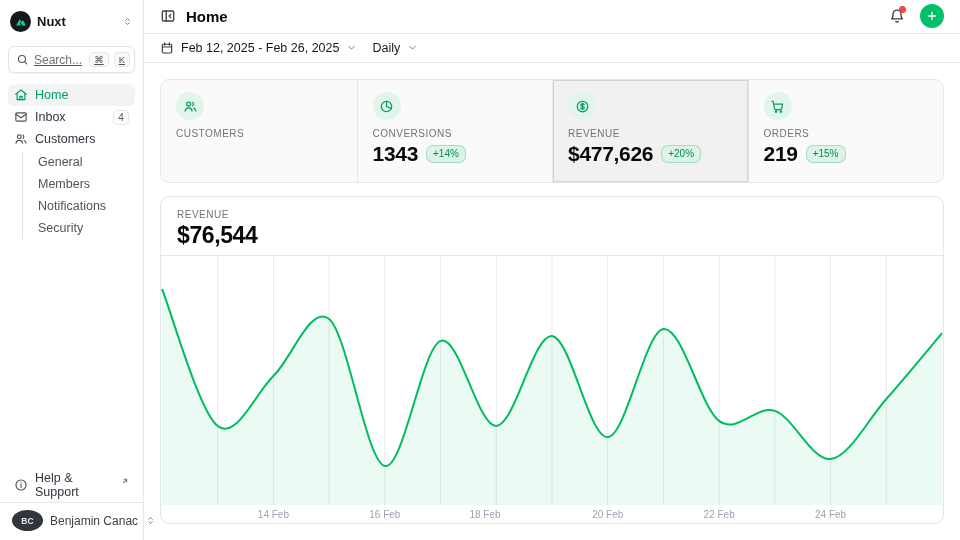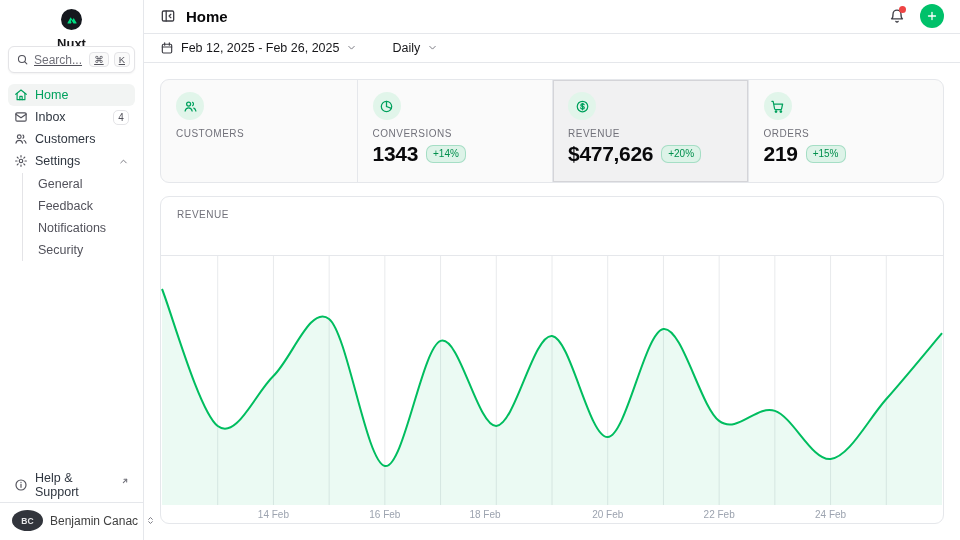"Nuxt" .logo-row { flex-direction: column -> none }
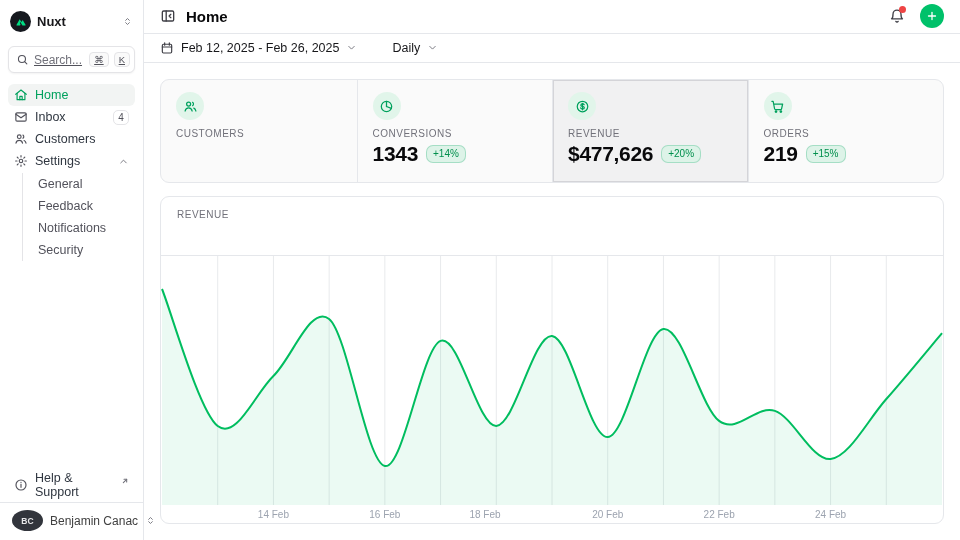"Feb 12, 2025 - Feb" .toolbar { gap: 35px -> 15px }
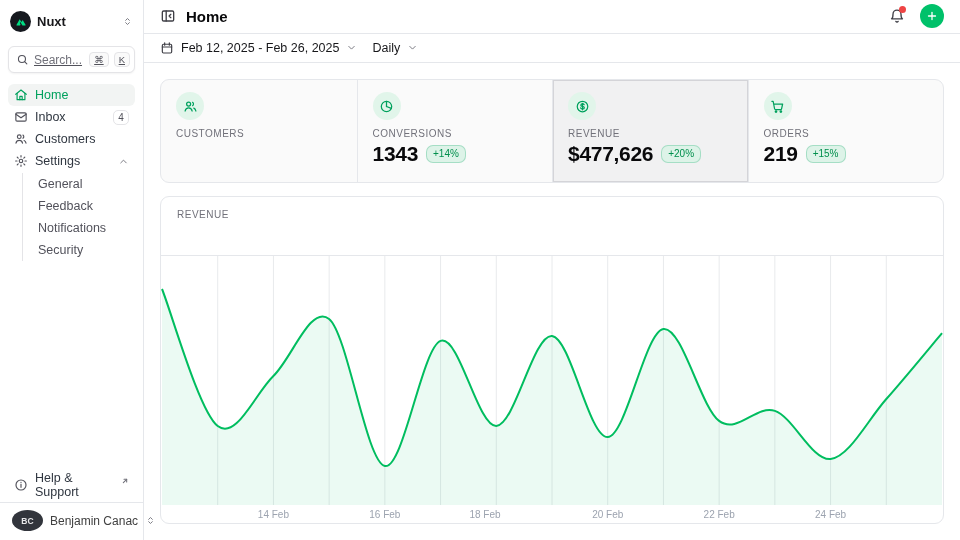"Settings" div.nav-item { html: <div> <span> <svg> <circle></circle> <path></path> </svg> </span> <span>Settings</span> <span> <svg> <path></path> </svg> </span> </div> -> none }
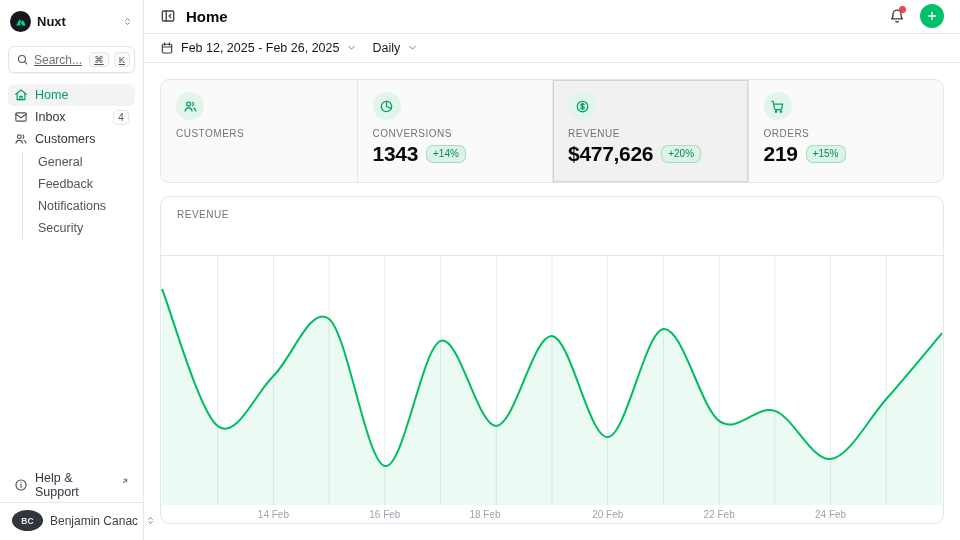"Feedback" span { text: Feedback -> Members }
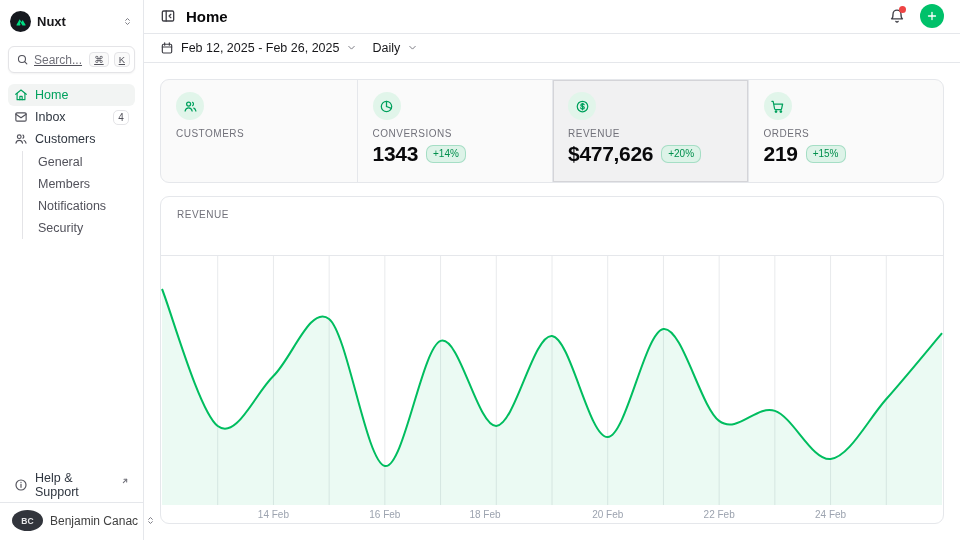"$76,544" div.chart-value { html: none -> <div>$76,544</div> }
